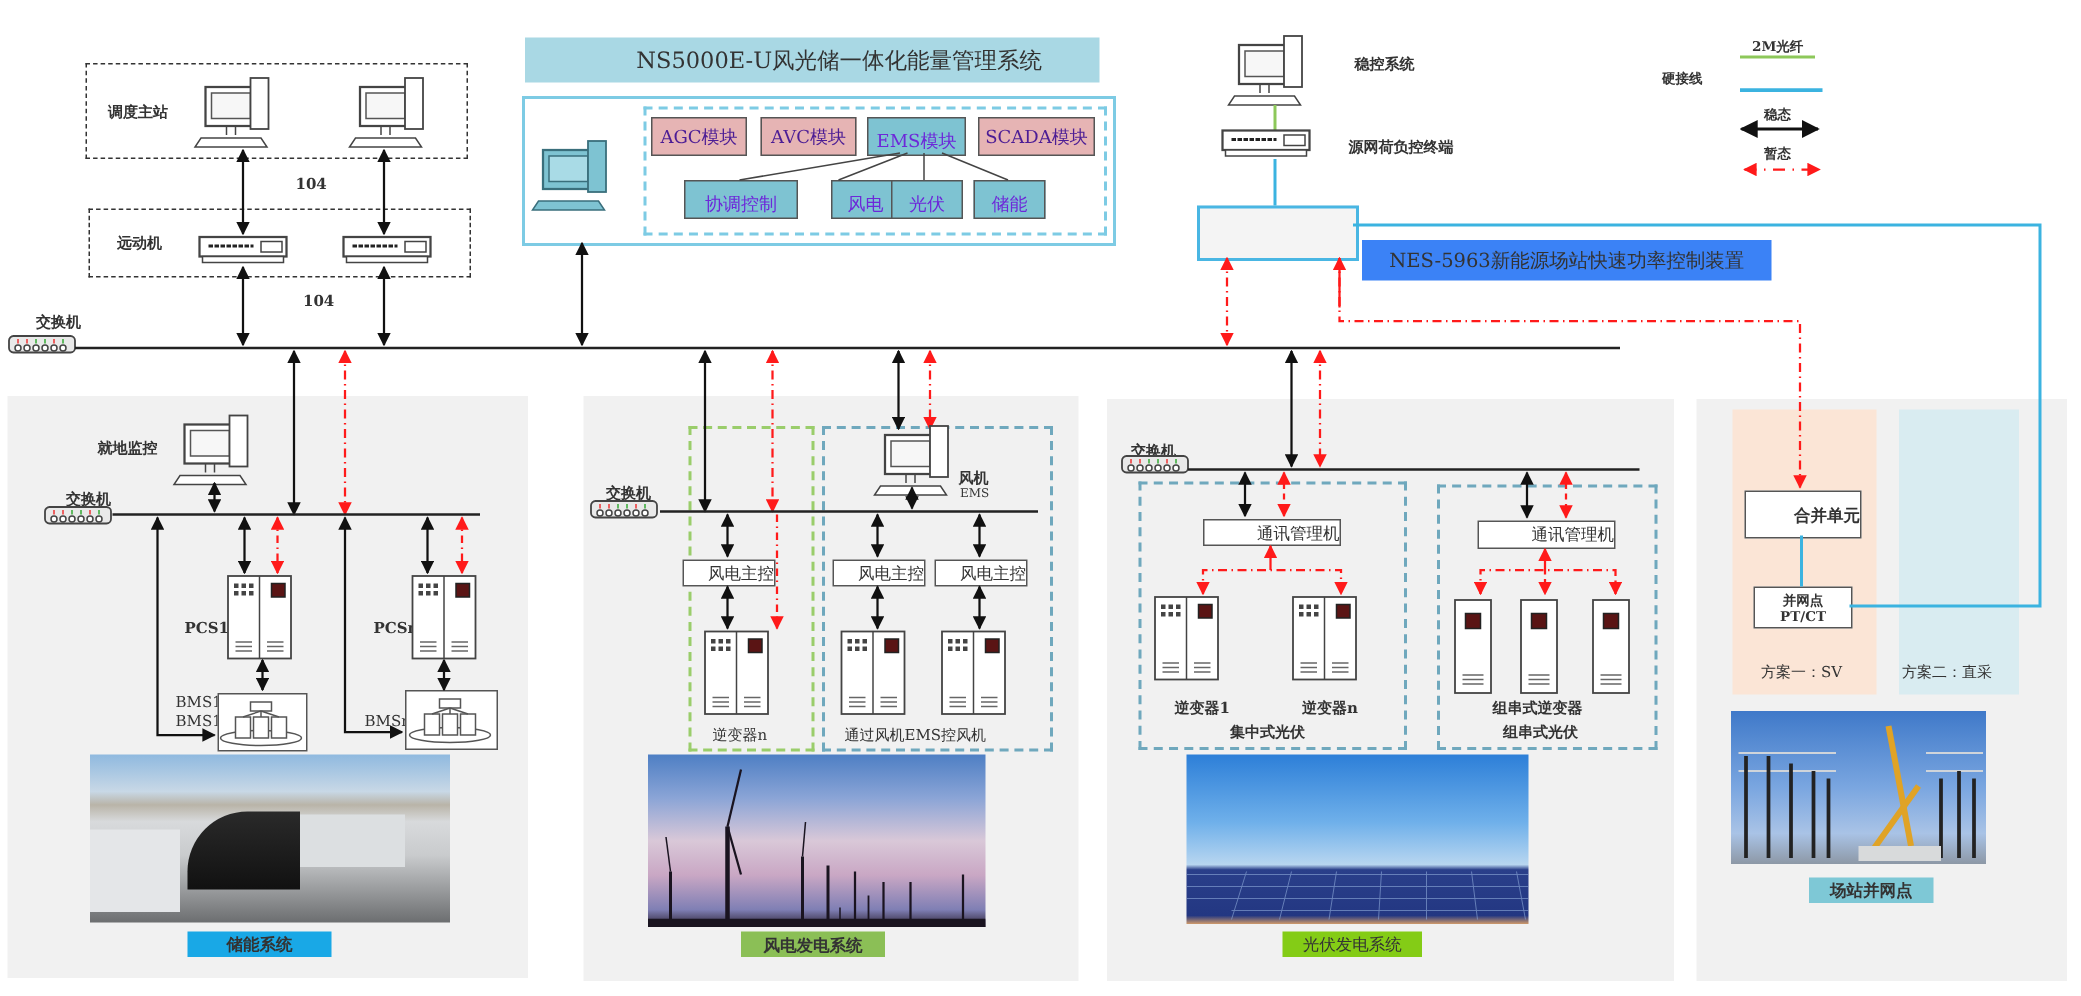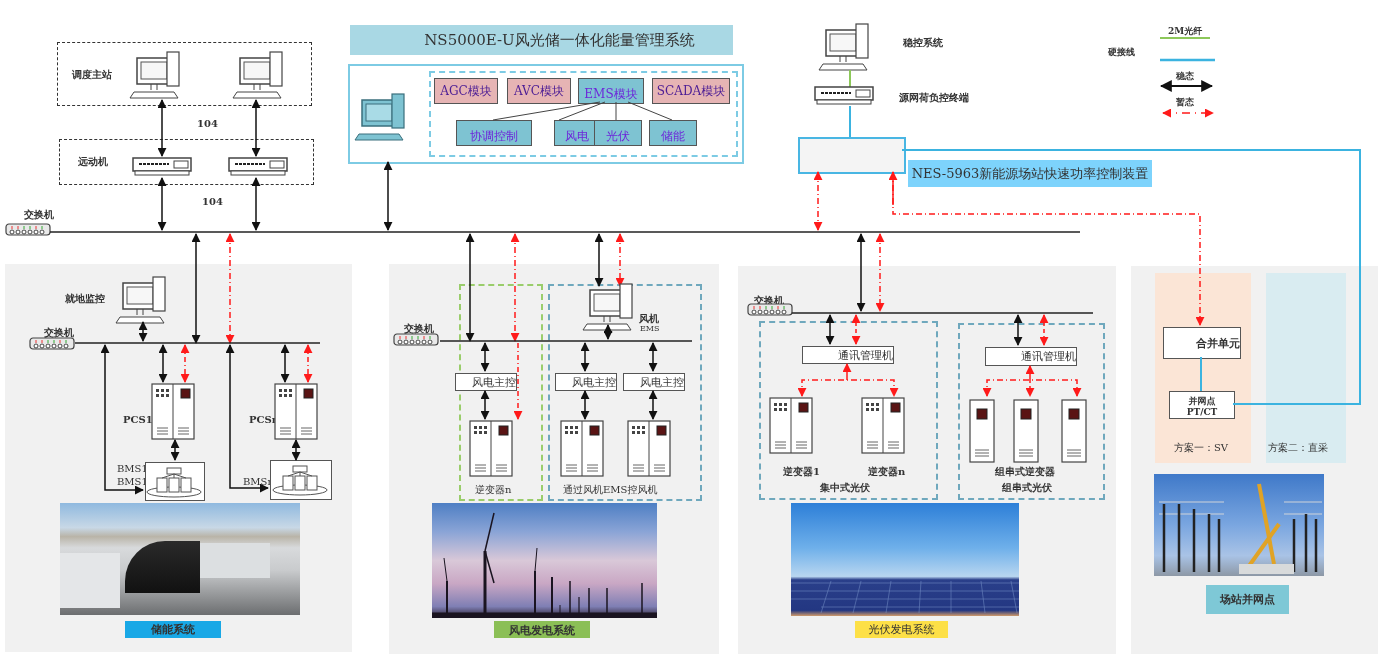"NES-5963新能源场站快速功率控制装置" div.abs { background: #7dd3fc -> #3b82f6; width: 244px -> 273px }
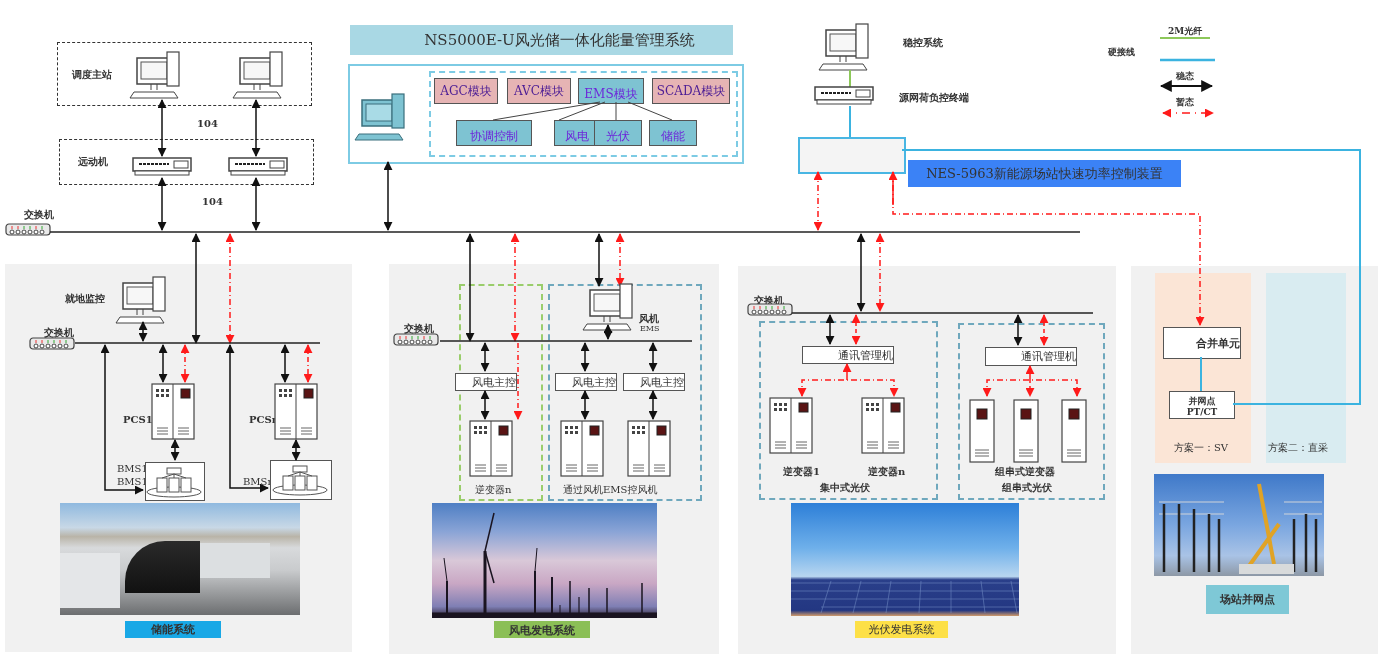"场站并网点" div.tagbtn { height: 29px -> 17px }
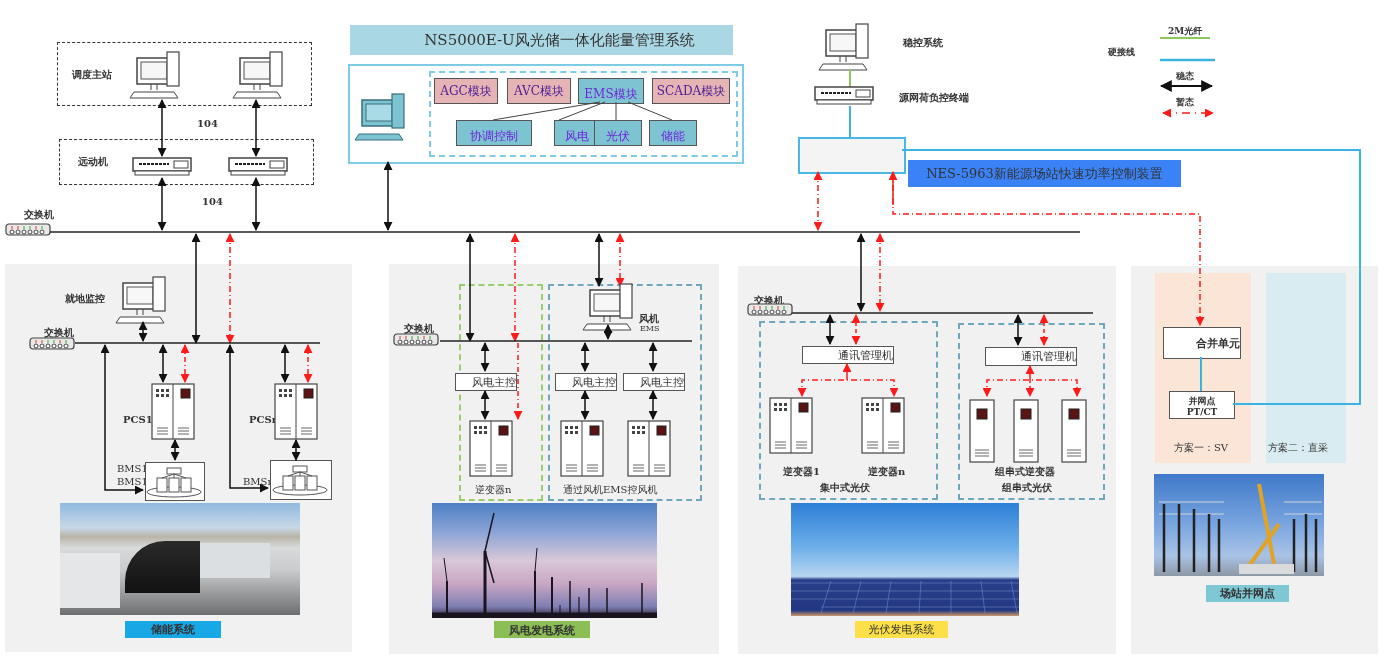"光伏发电系统" div.tagbtn { background: #fde047 -> #84cc16 }
